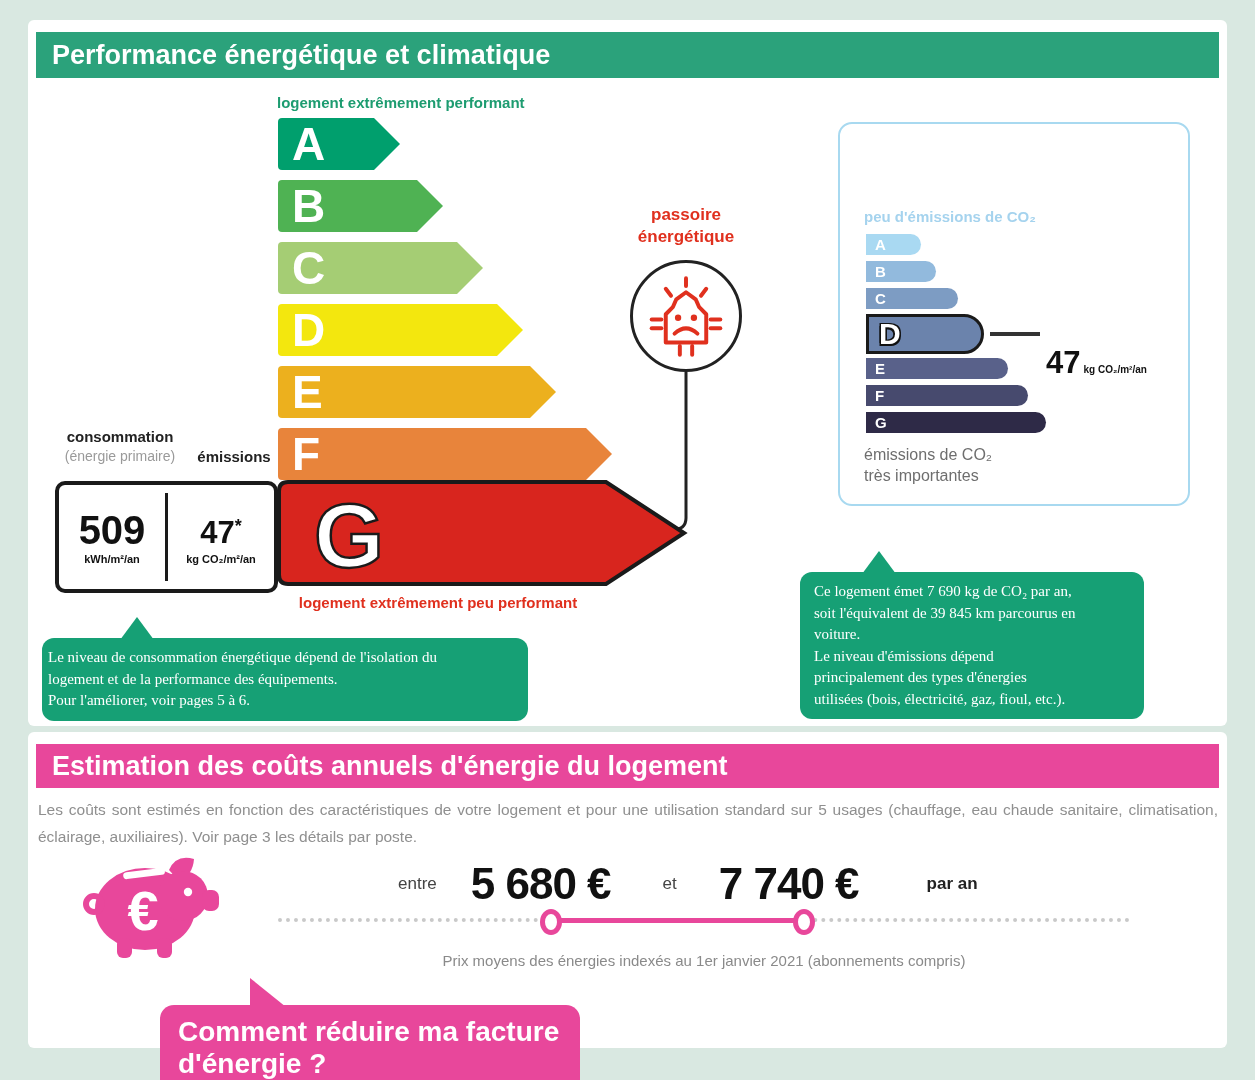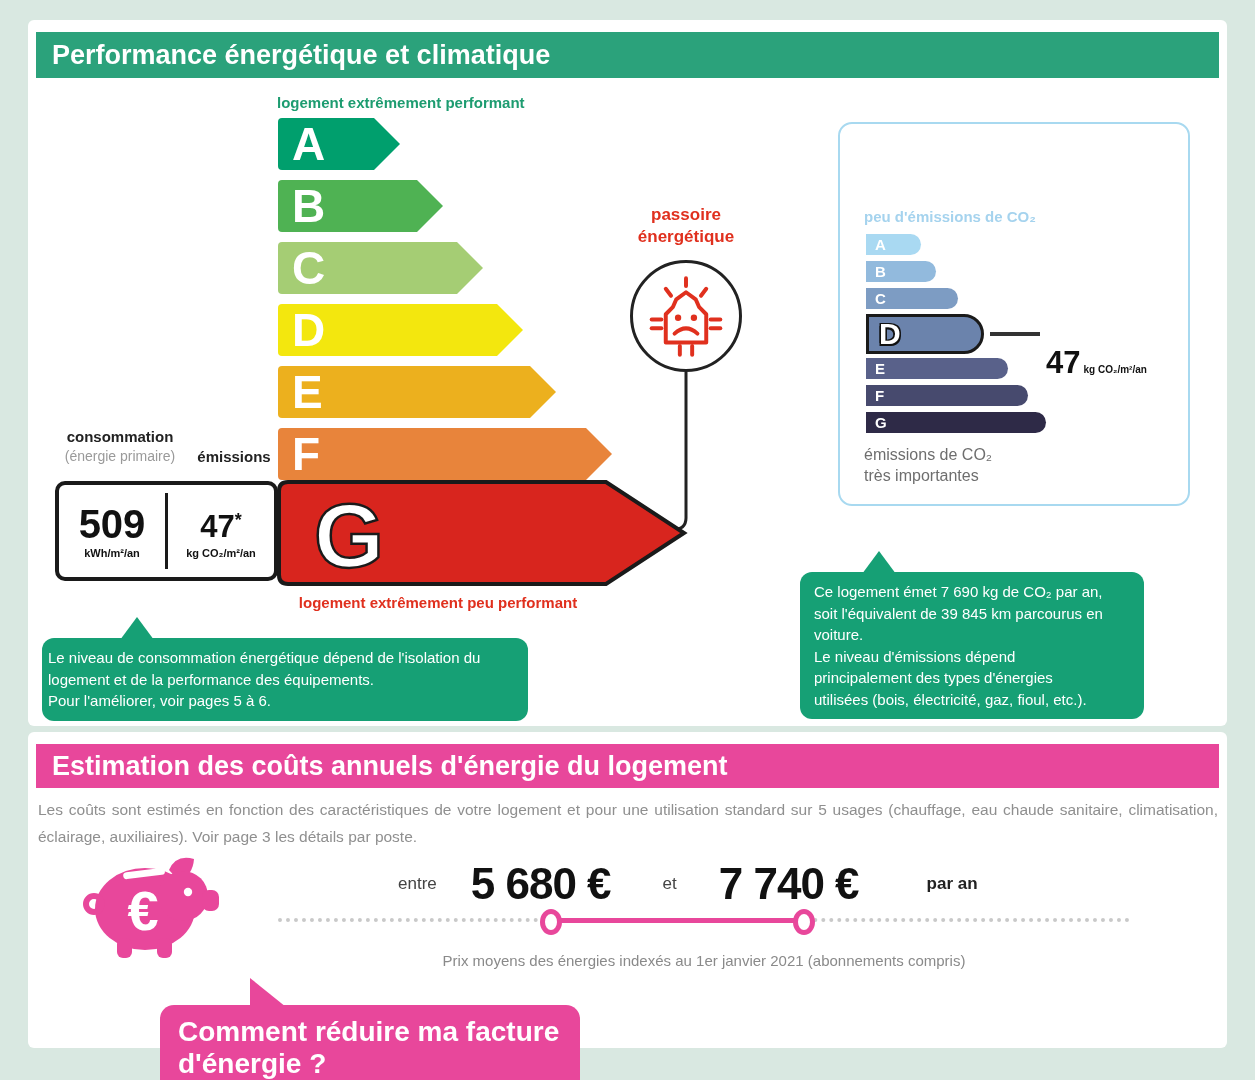"509" .value-box { height: 100px -> 112px }
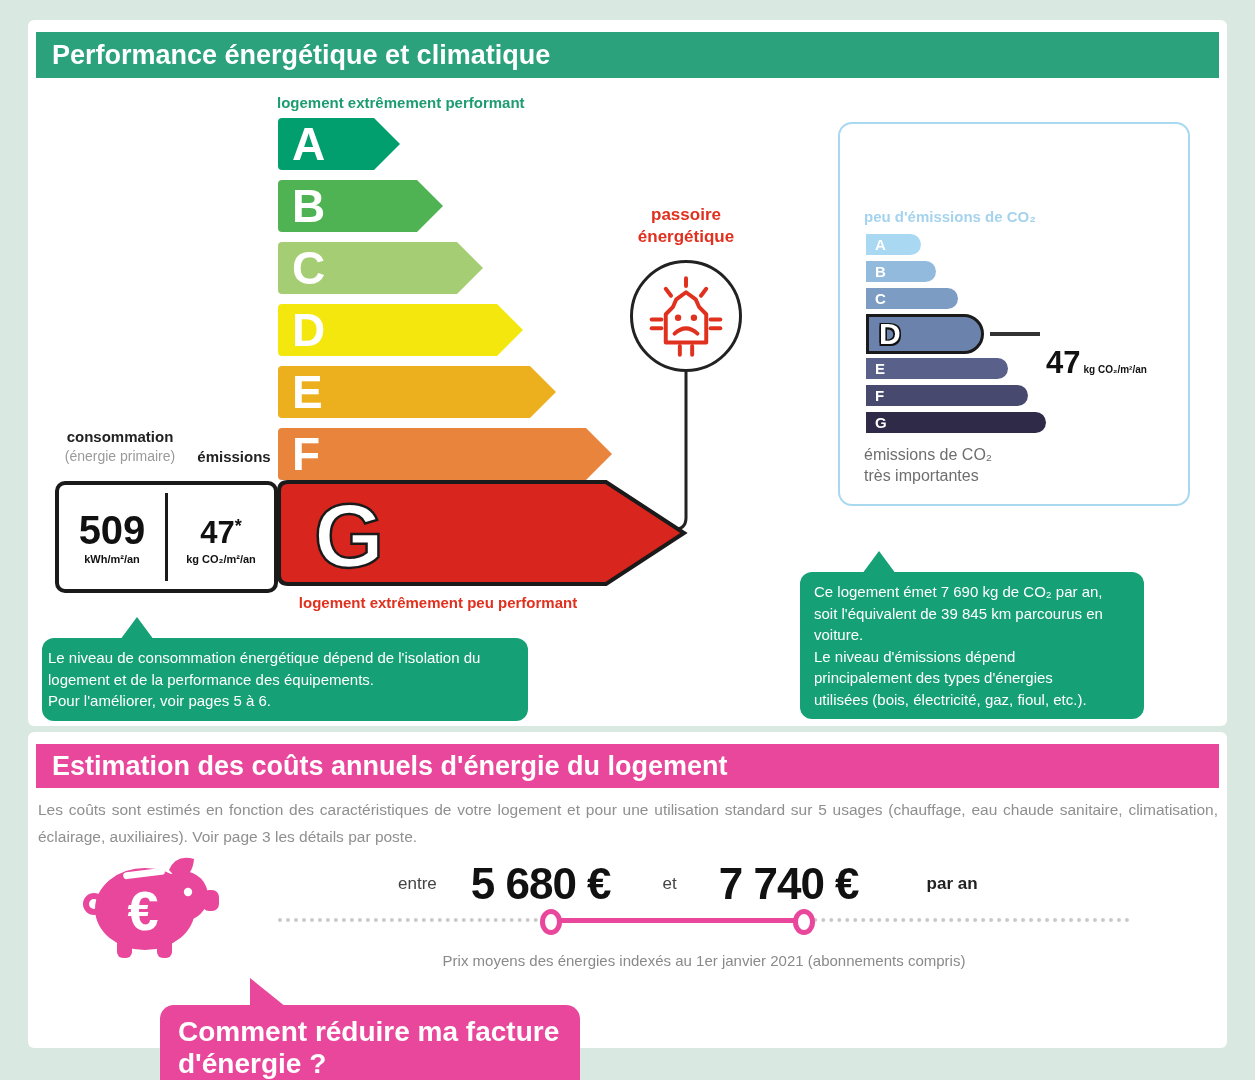"Ce logement émet 7 690" .tooltip { font-family: none -> Liberation Serif, serif }
